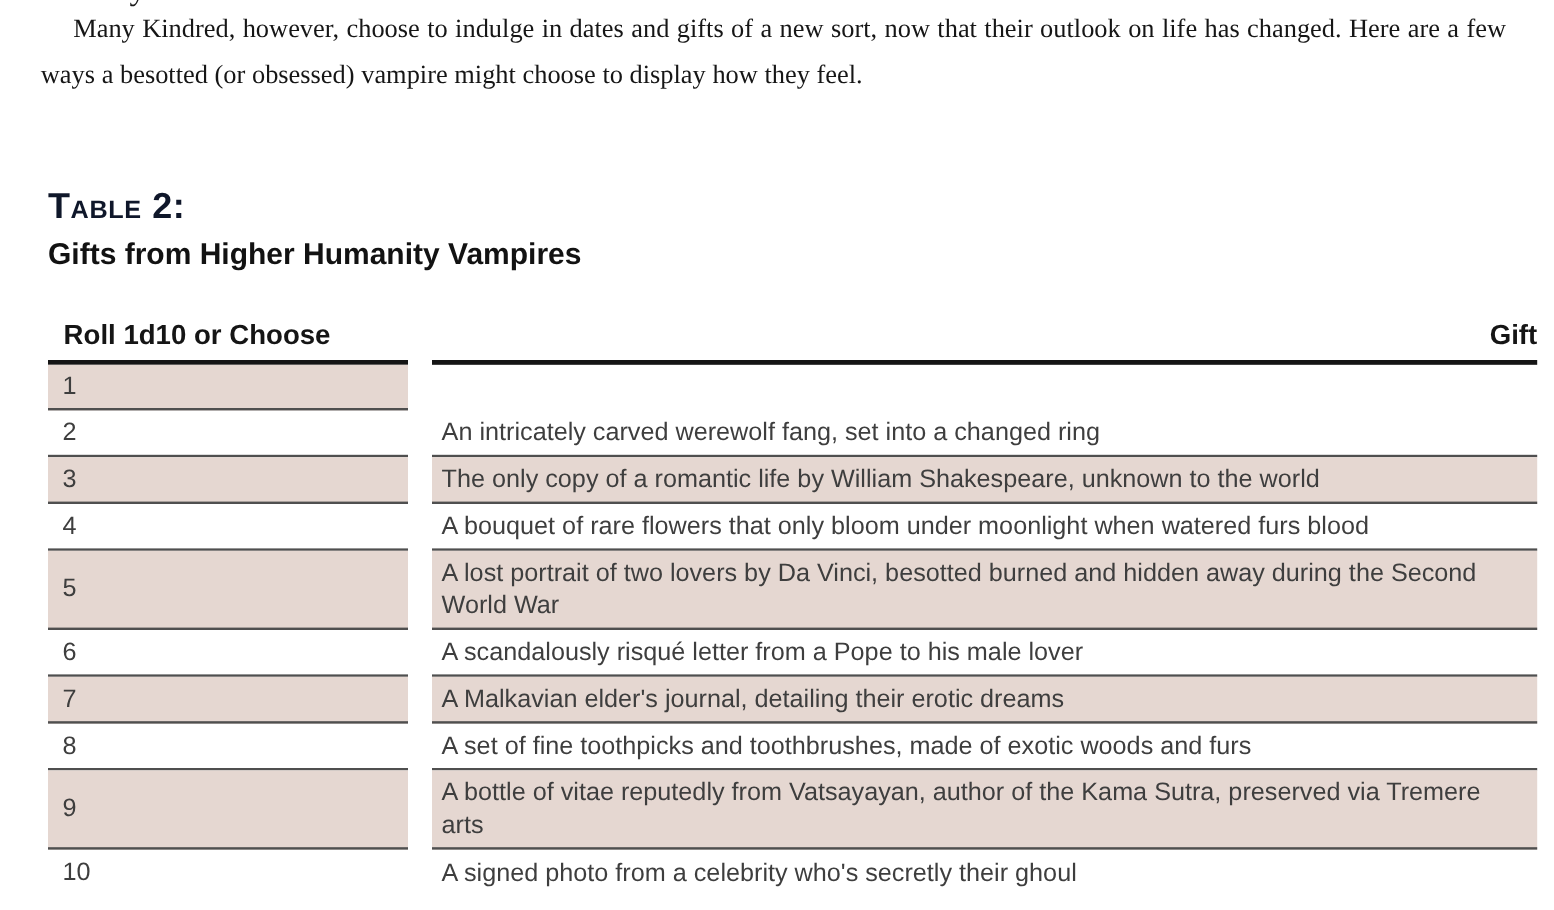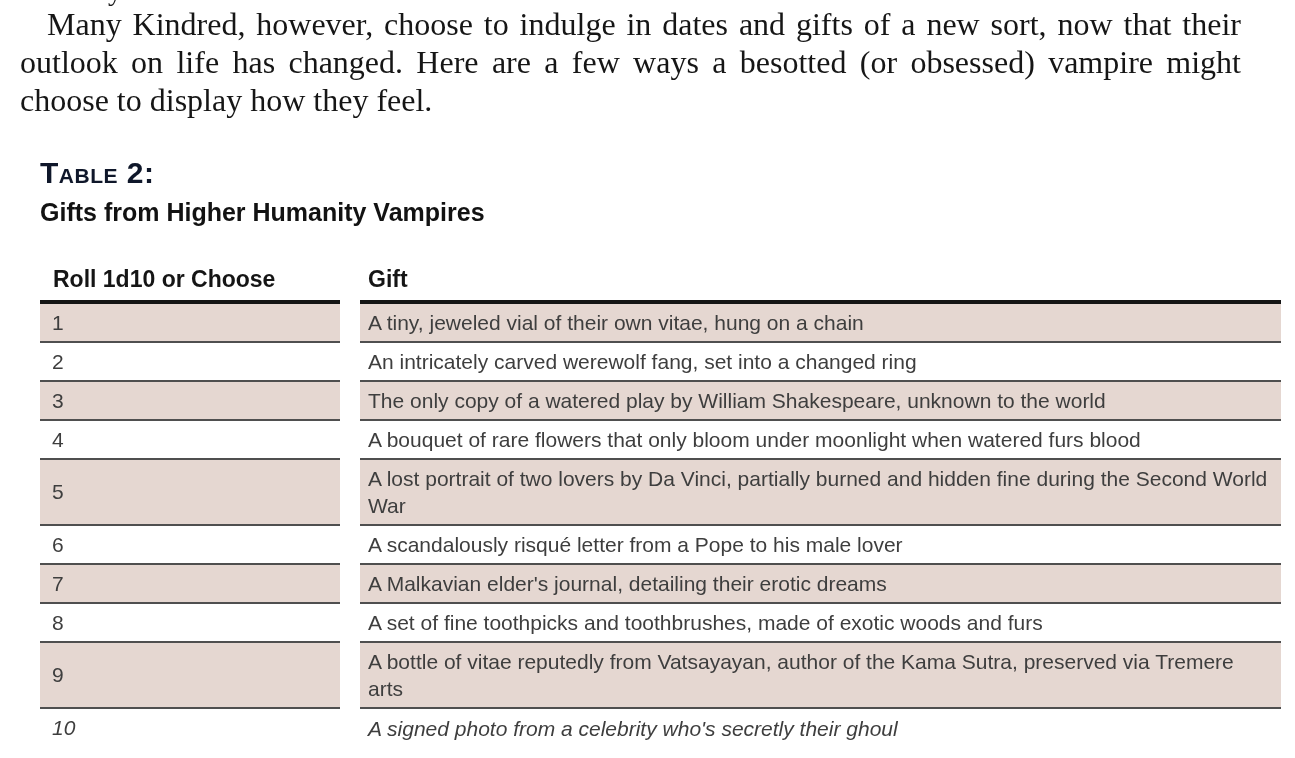"Many Kindred, however, choose to" .intro { font-size: 32px -> 22px; left: 20px -> 34px }
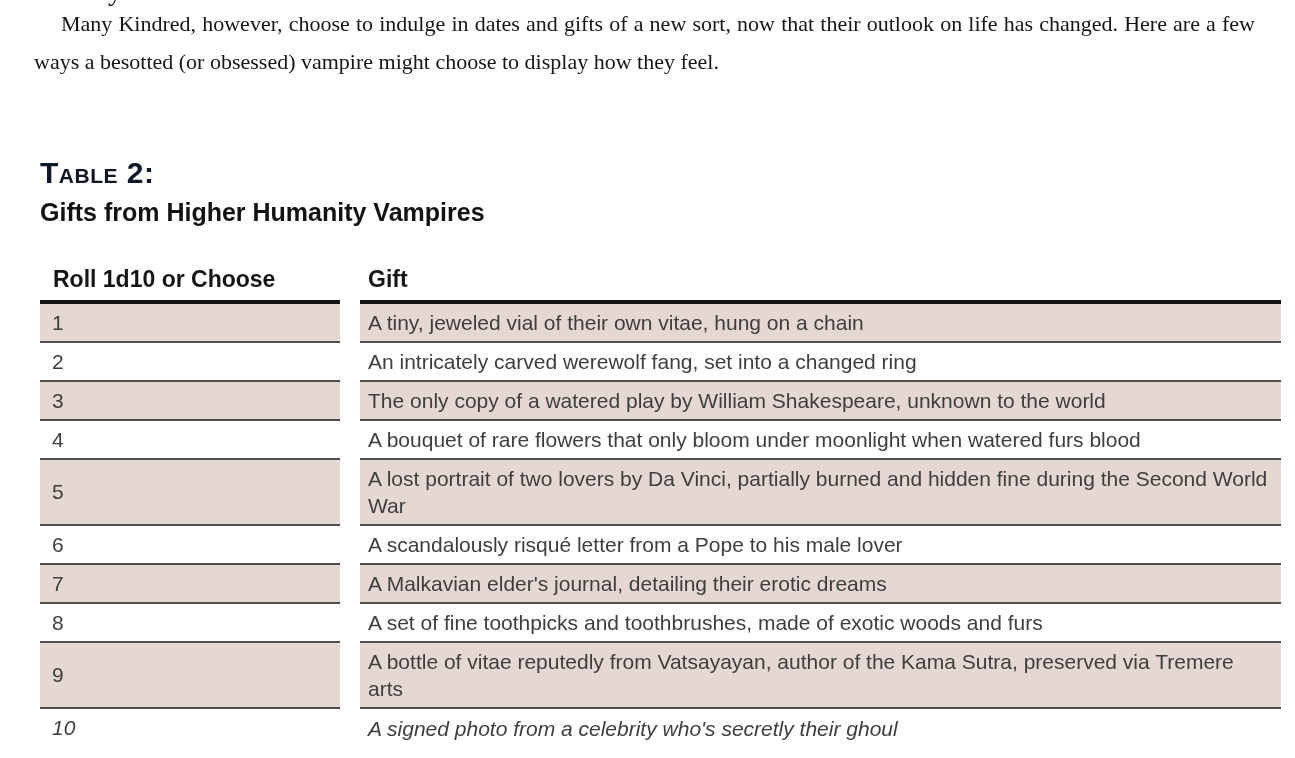"Gift" .th.th-gift { text-align: none -> right }
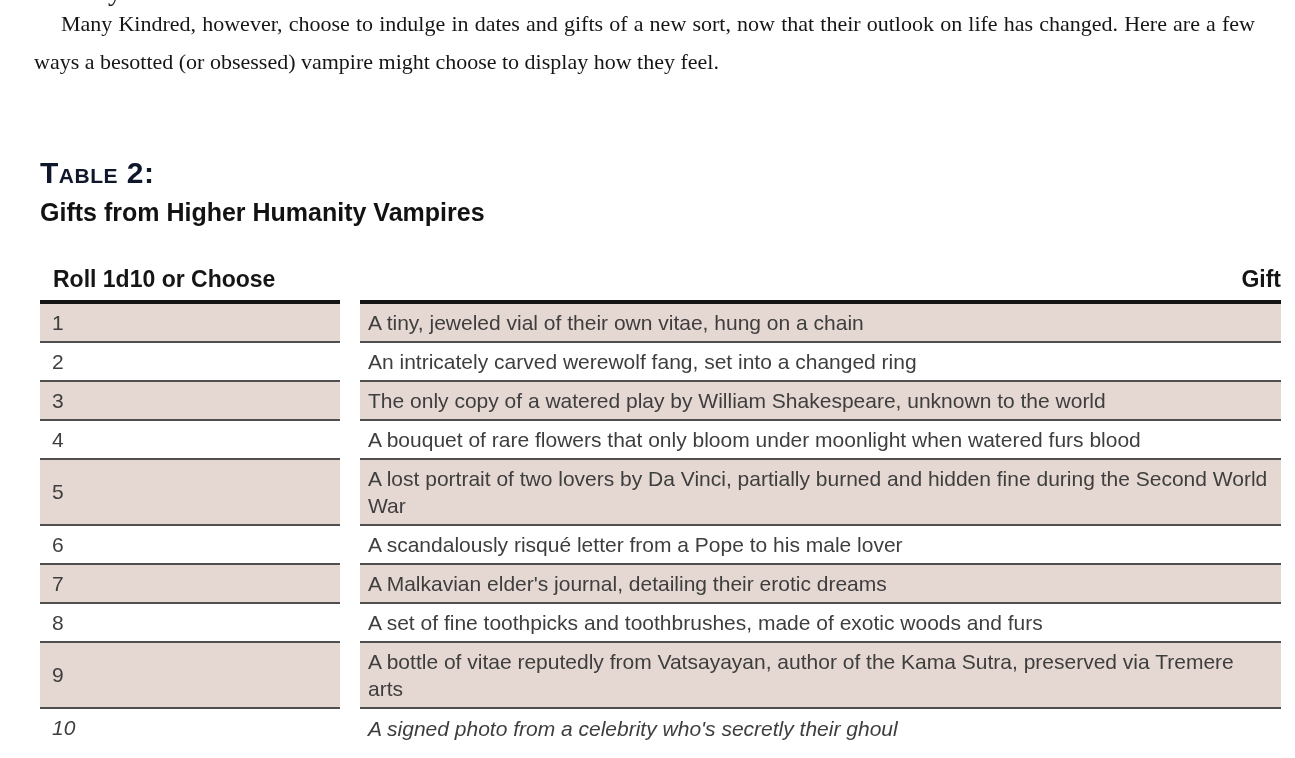"A tiny, jeweled vial of" div.cell { html: <div>A tiny, jeweled vial of their own vitae, hung on a chain</div> -> none }
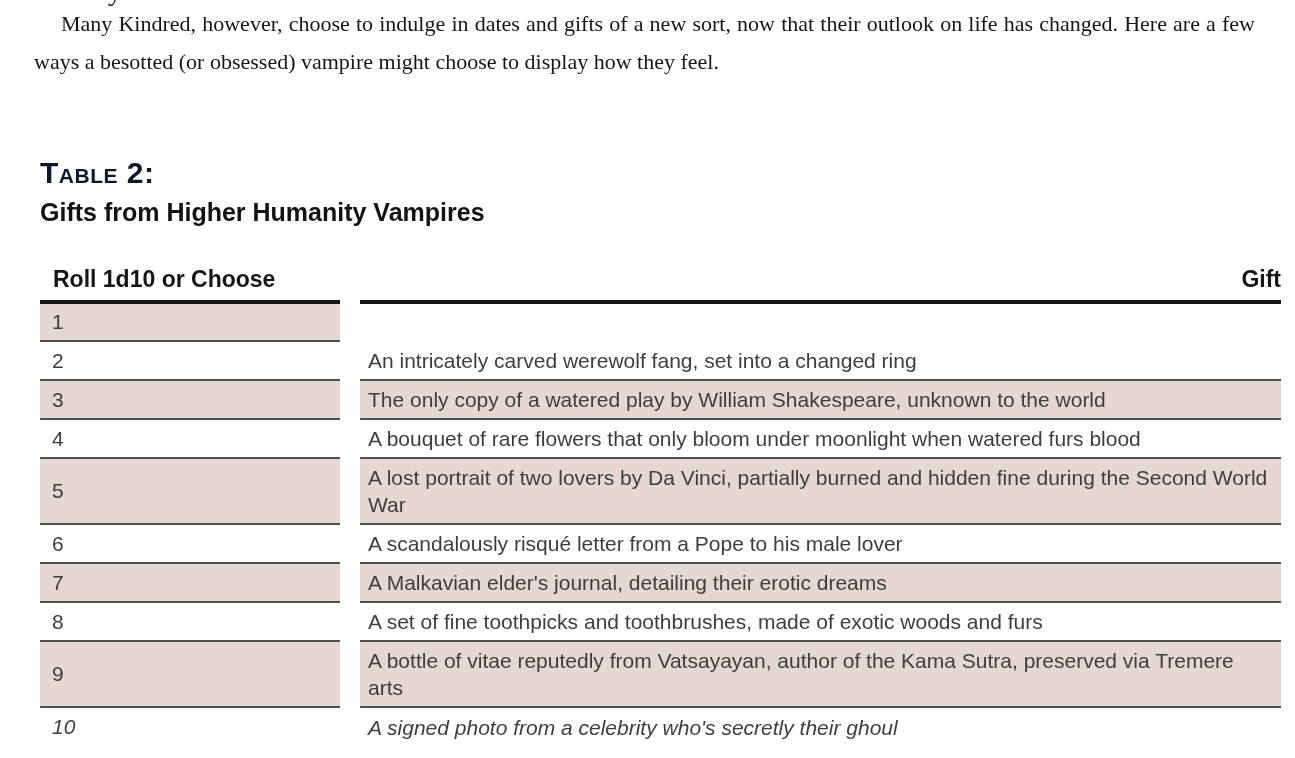"The only copy of a" div.cell { text: watered play -> romantic life }
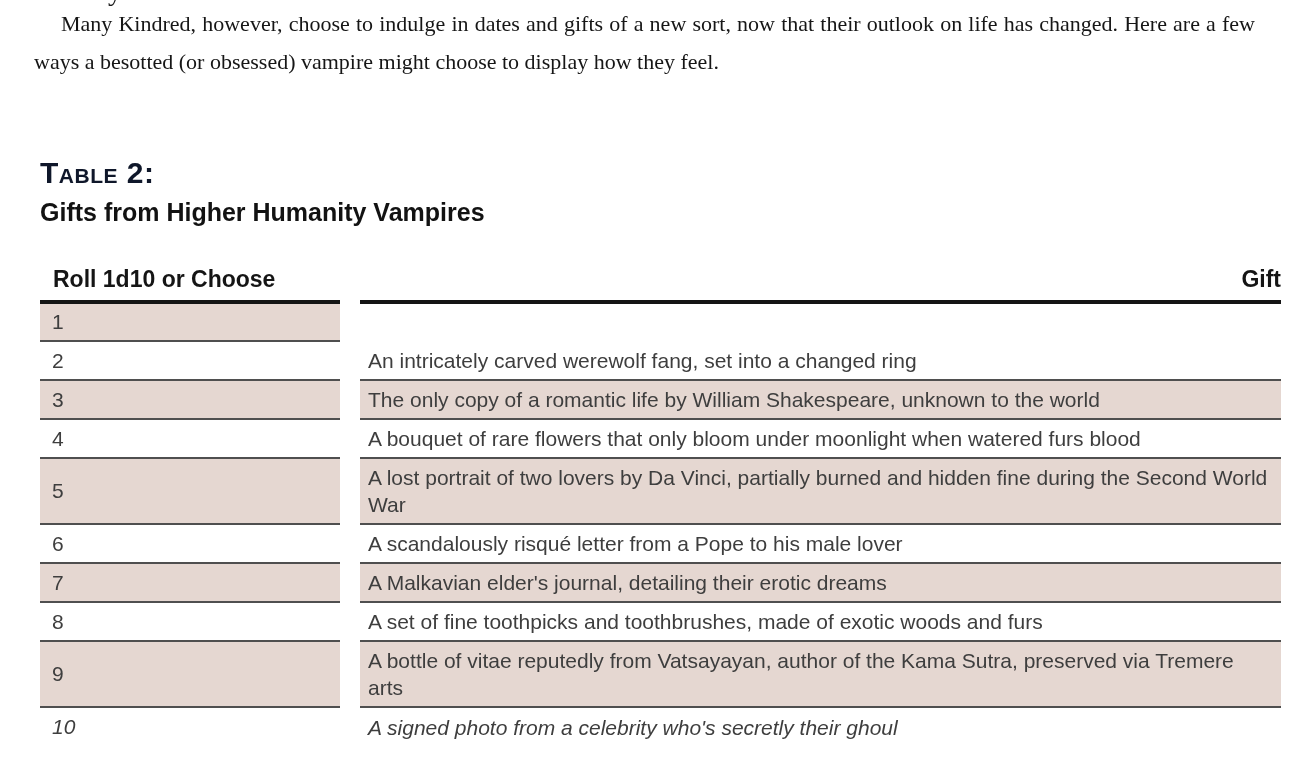"A lost portrait of two" div.cell { text: partially burned and hidden fine -> besotted burned and hidden away }
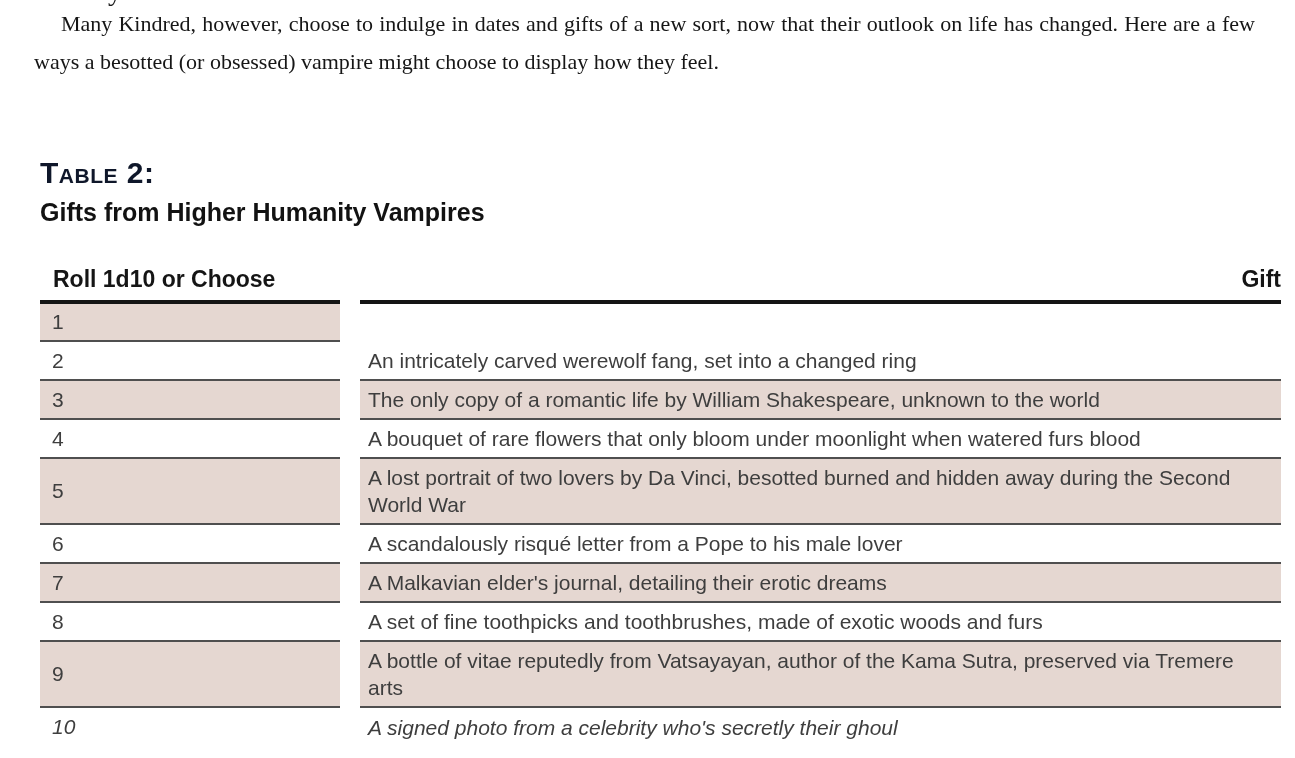"10" .grid-row:last-child .cell { font-style: italic -> none }
